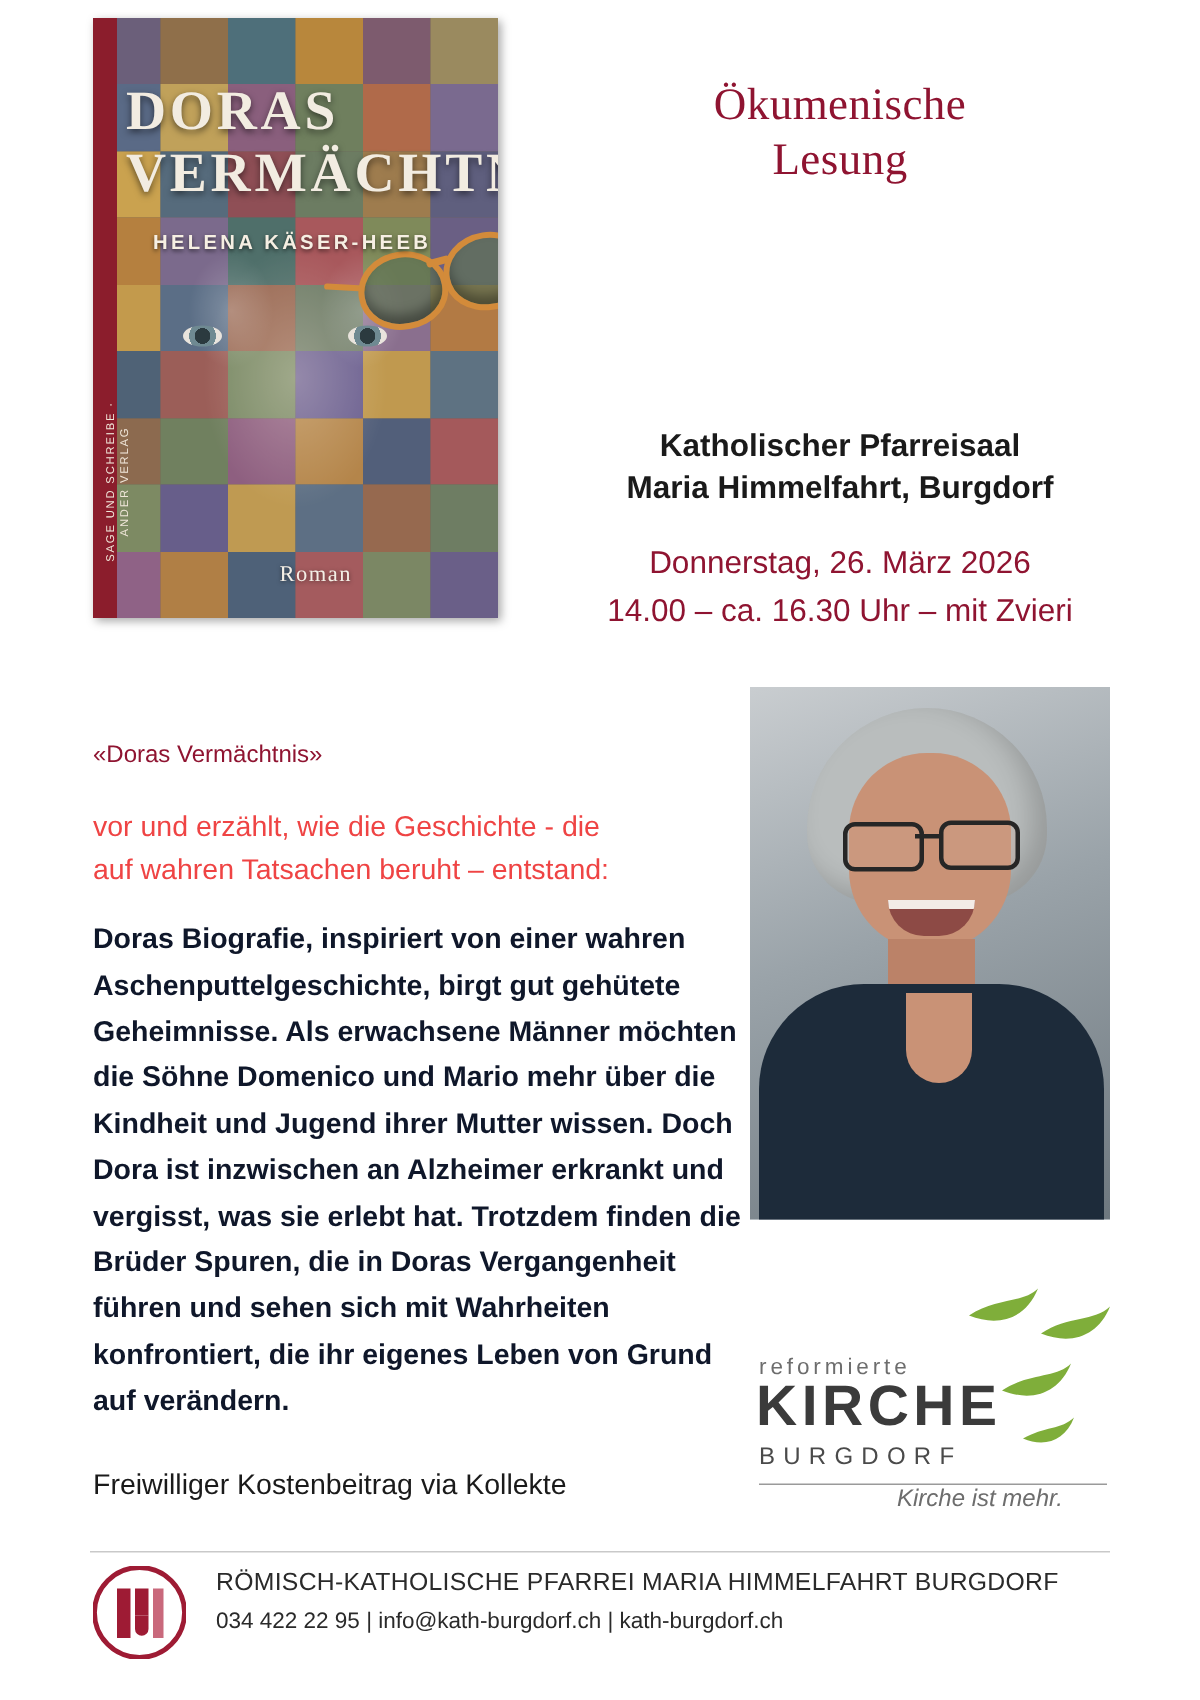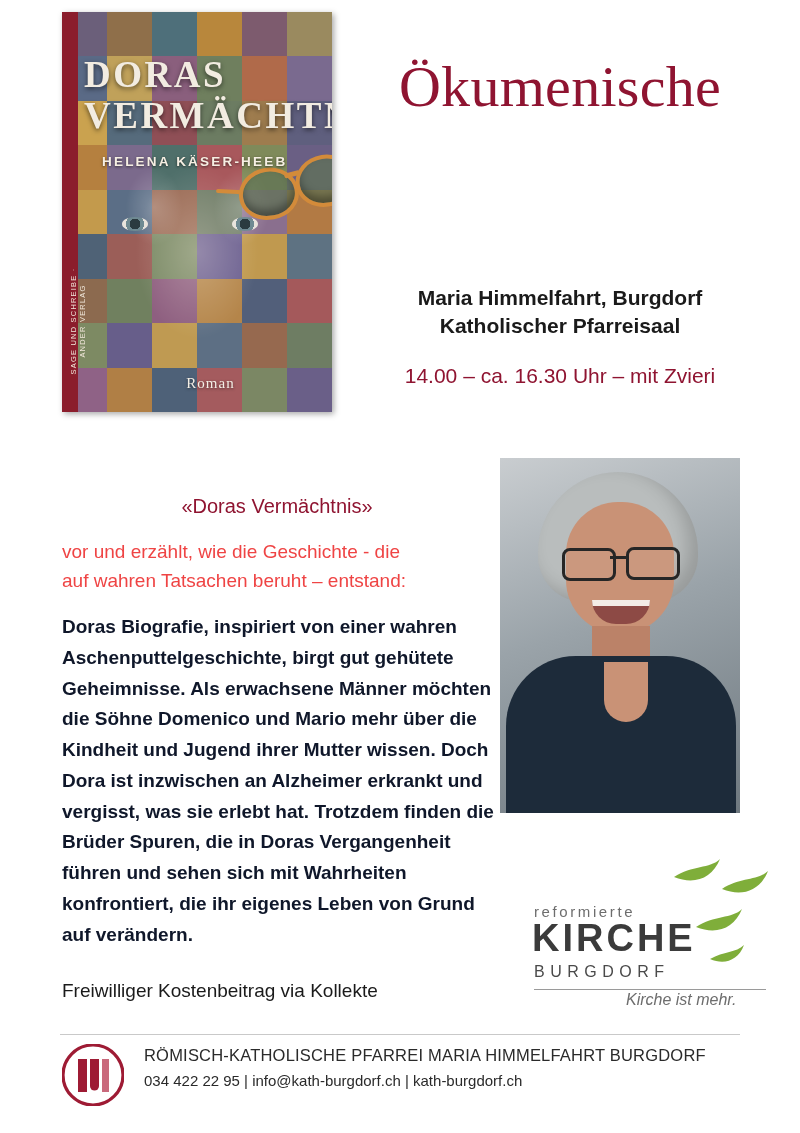"Ökumenische" .headline { font-size: 58px -> 30px }
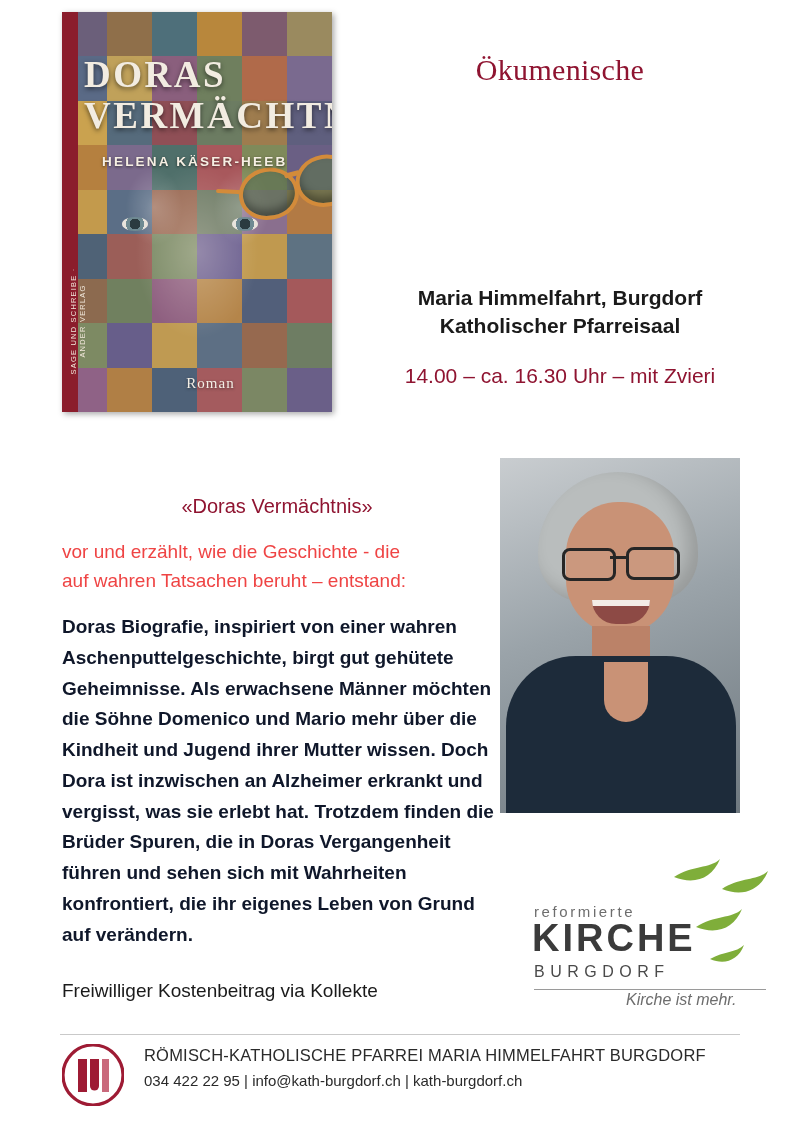"Lesung" div { html: none -> <div>Lesung</div> }
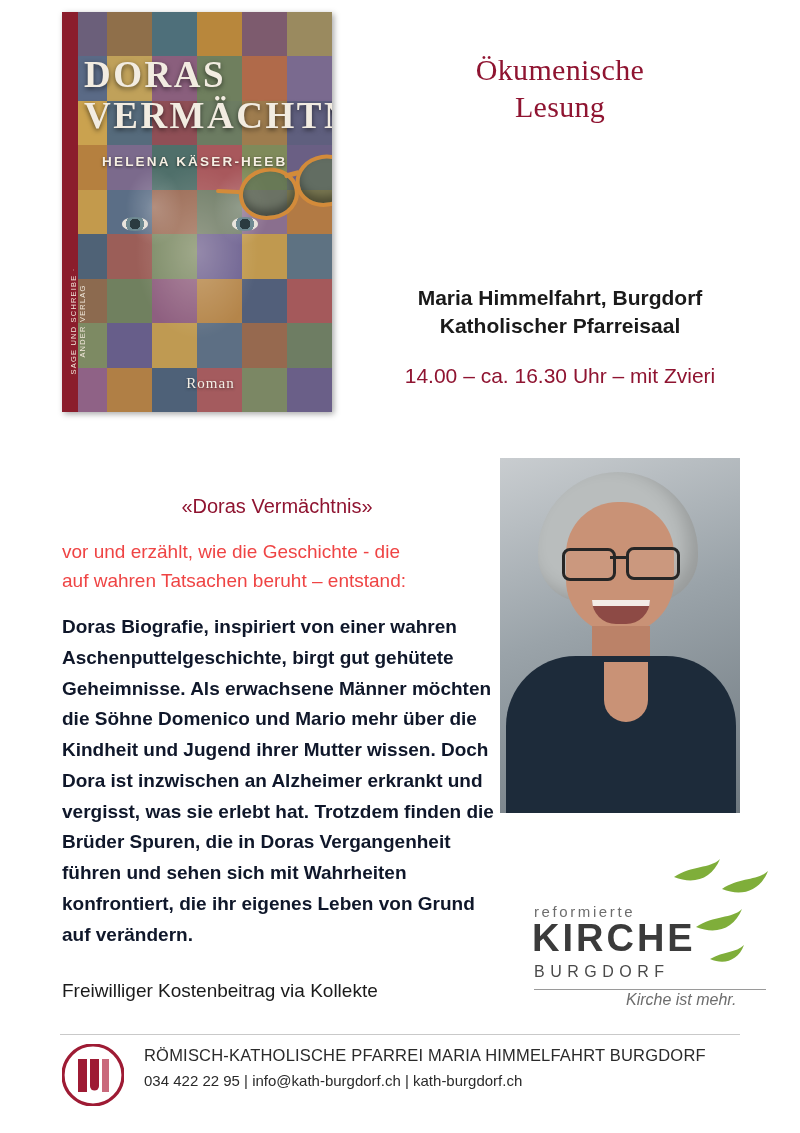"Maria Himmelfahrt, Burgdorf" div { order: before "Katholischer Pfarreisaal" -> after "Katholischer Pfarreisaal" }
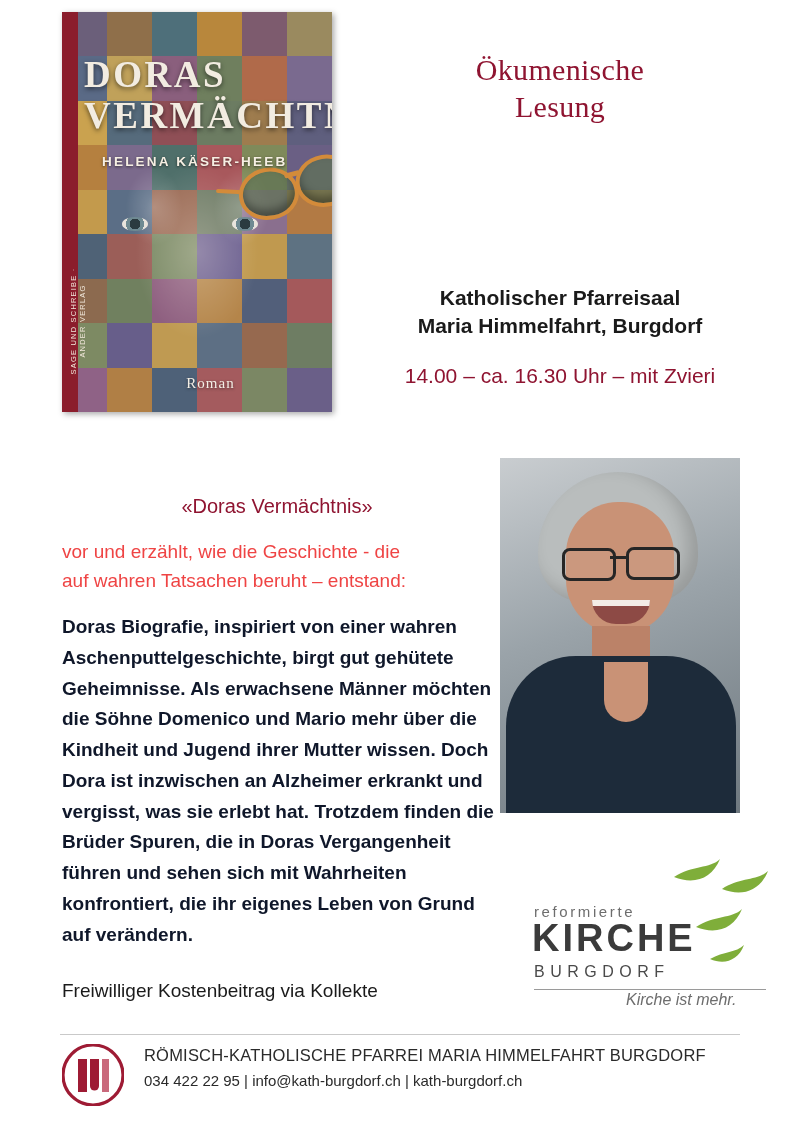"Donnerstag, 26. März 2026" div { html: none -> <div>Donnerstag, 26. März 2026</div> }
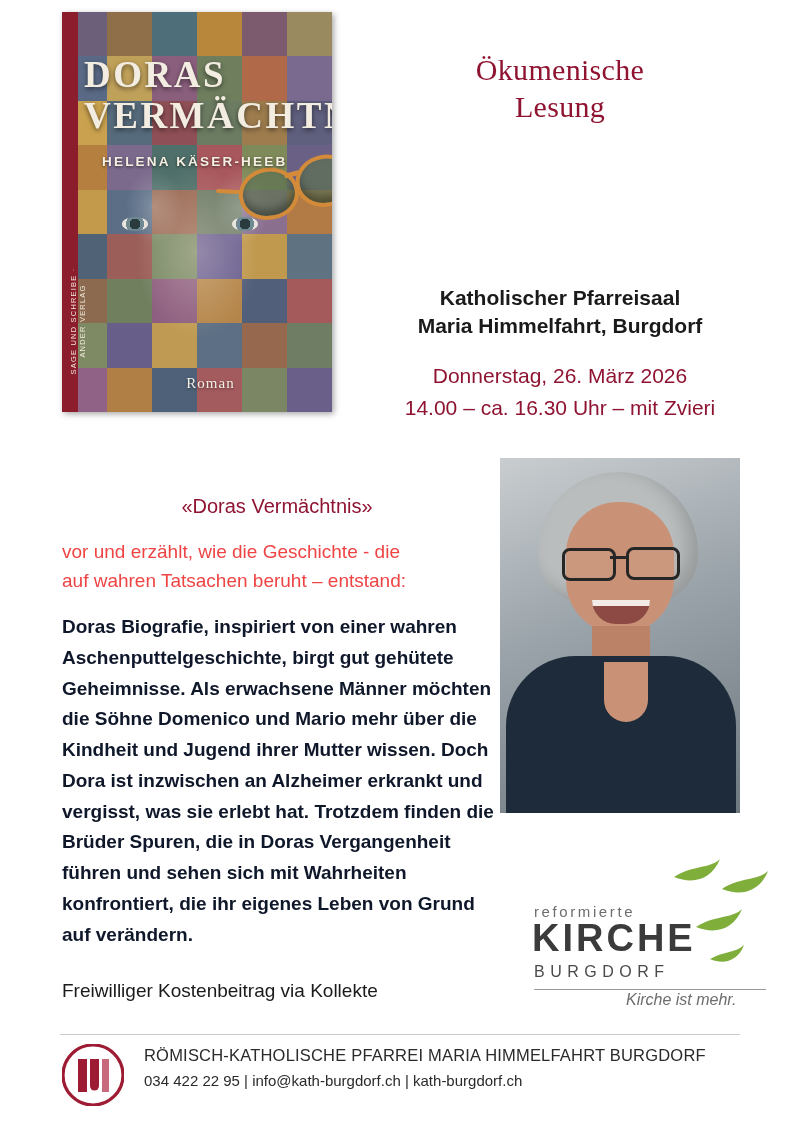"«Doras Vermächtnis»" .booktitle-quote { font-size: 20px -> 16px; text-align: center -> none }
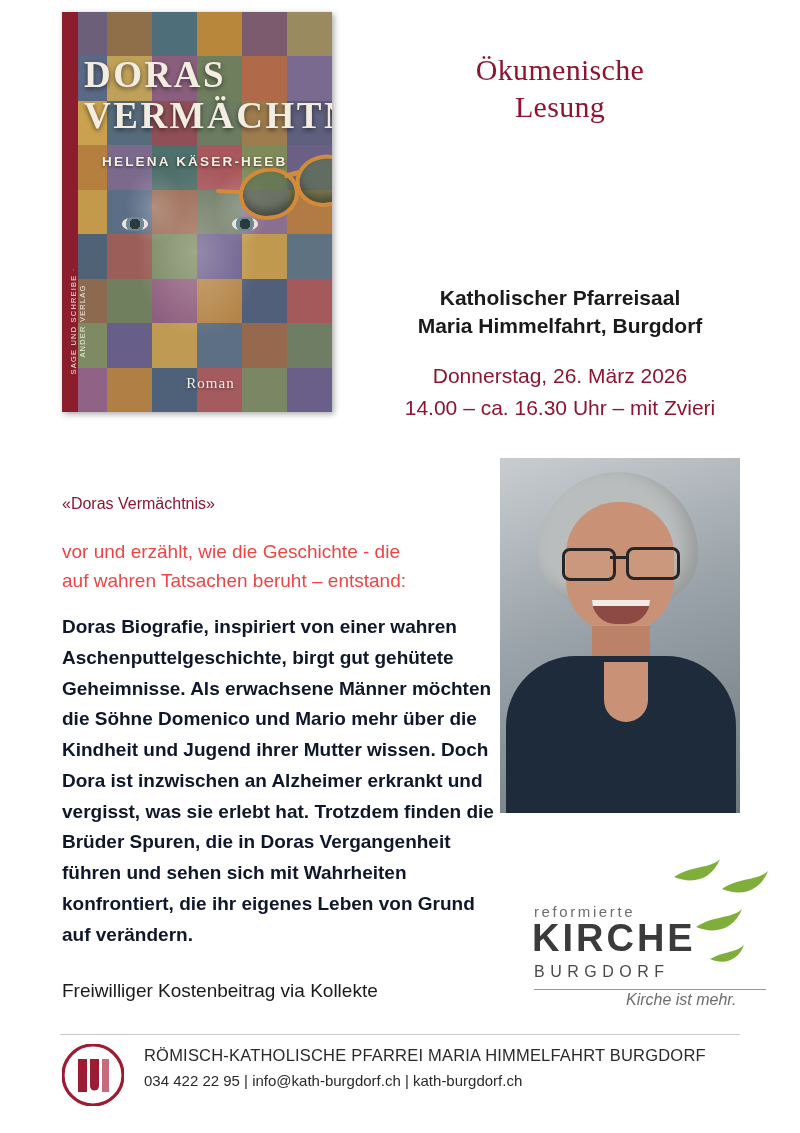"reformierte" .ref-logo { left: 530px -> 502px }
